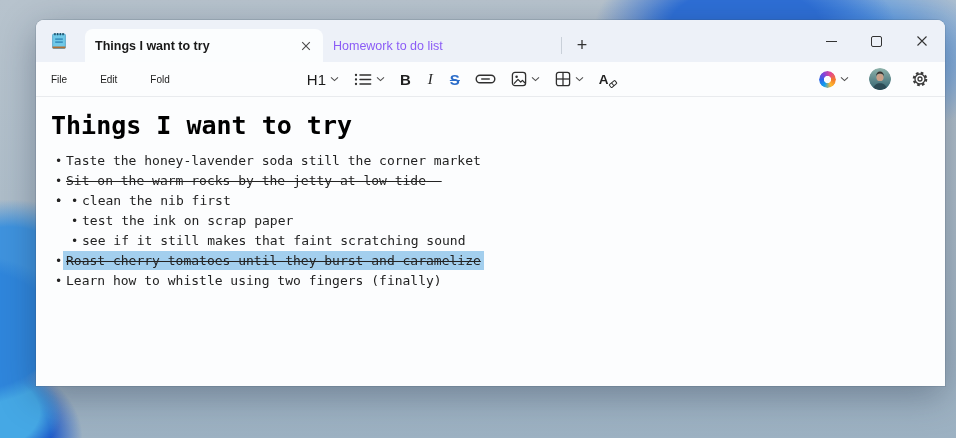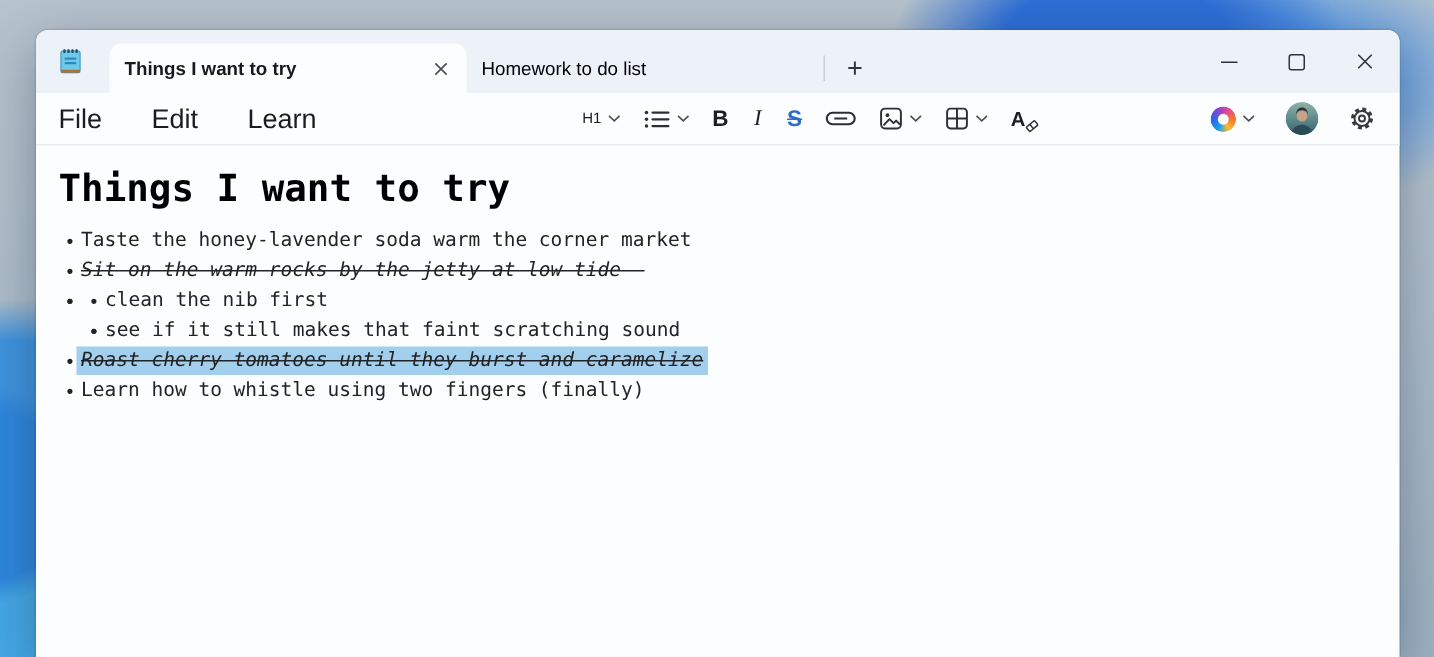"Things I want to try" .window { height: 418px -> 366px; left: 24px -> 36px }
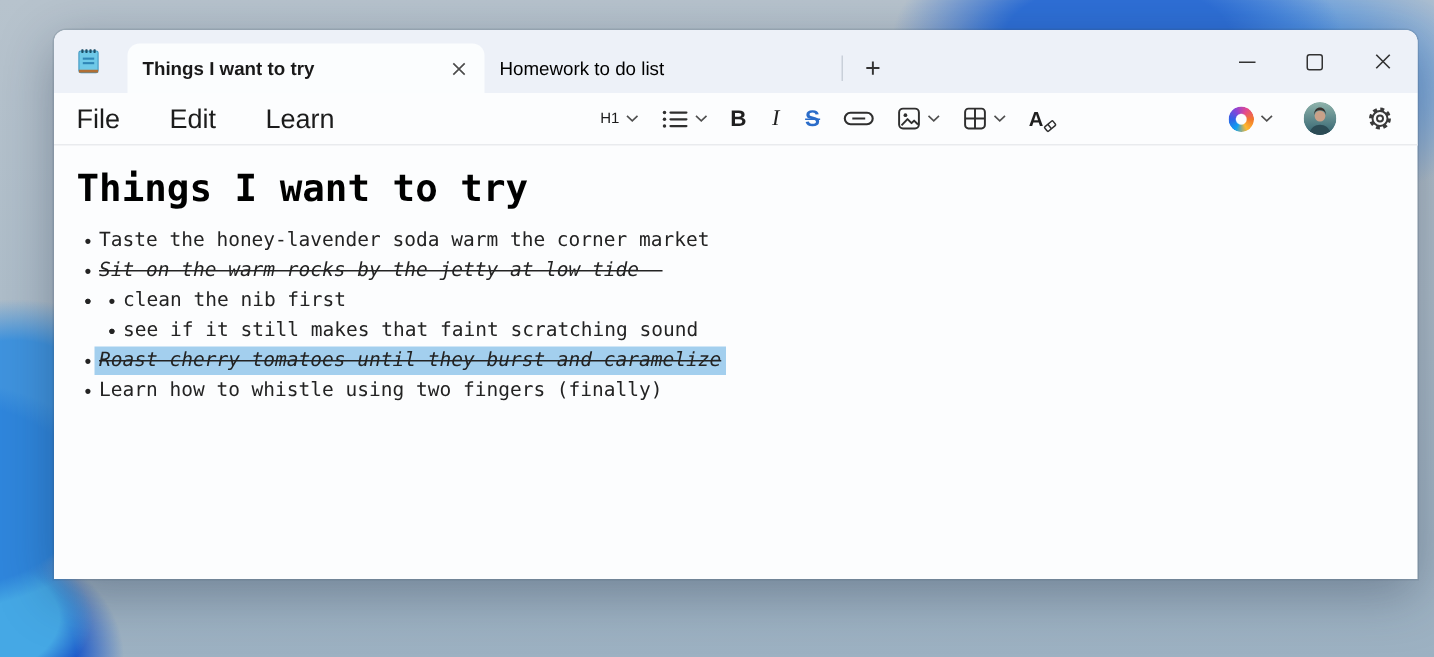"Homework to do list" .tab-label { color: #000000 -> #8b5cf6 }
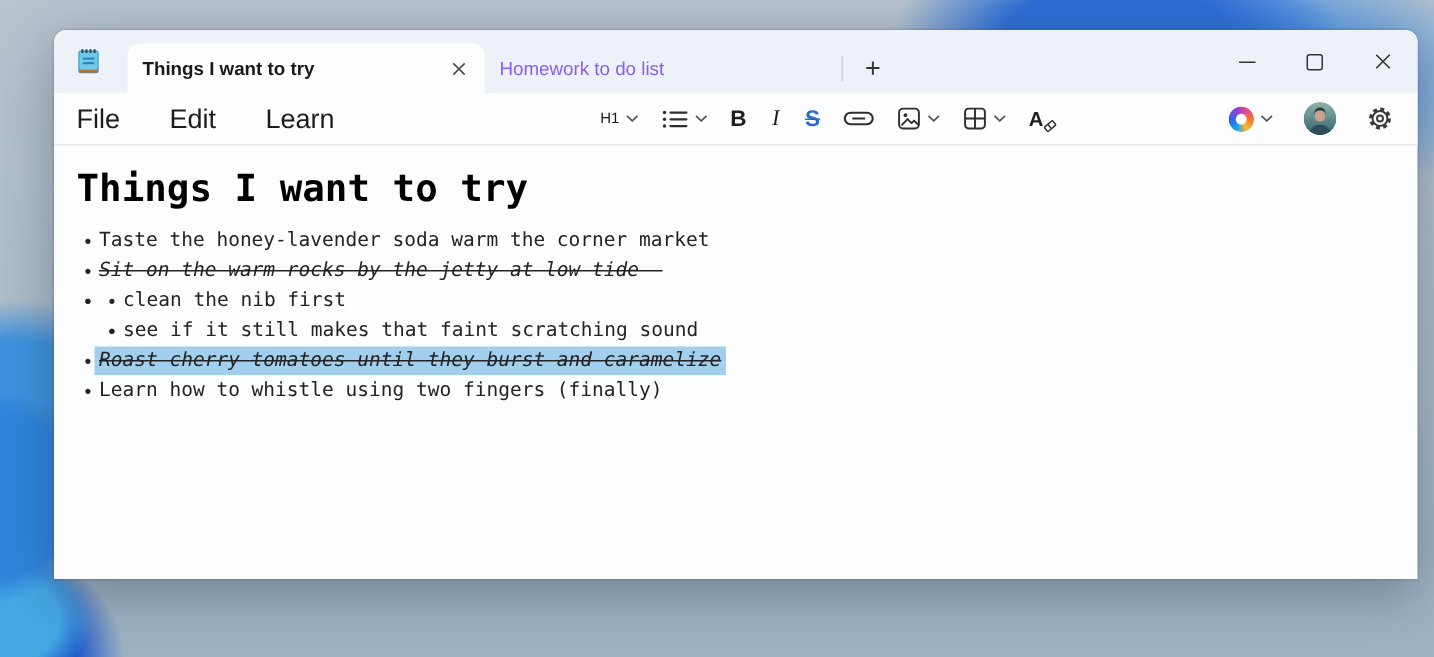"File" .menu-item { font-size: 18px -> 10px }
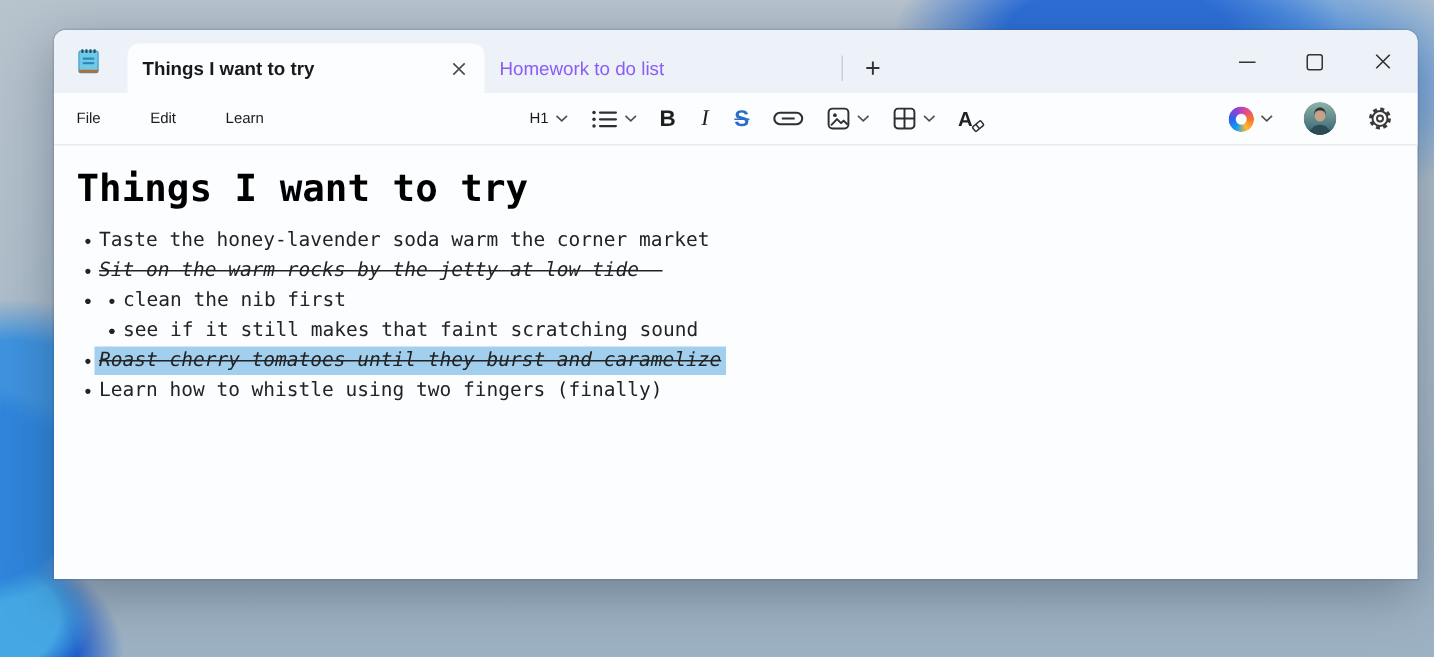"Learn" span.menu-item { text: Learn -> Fold }
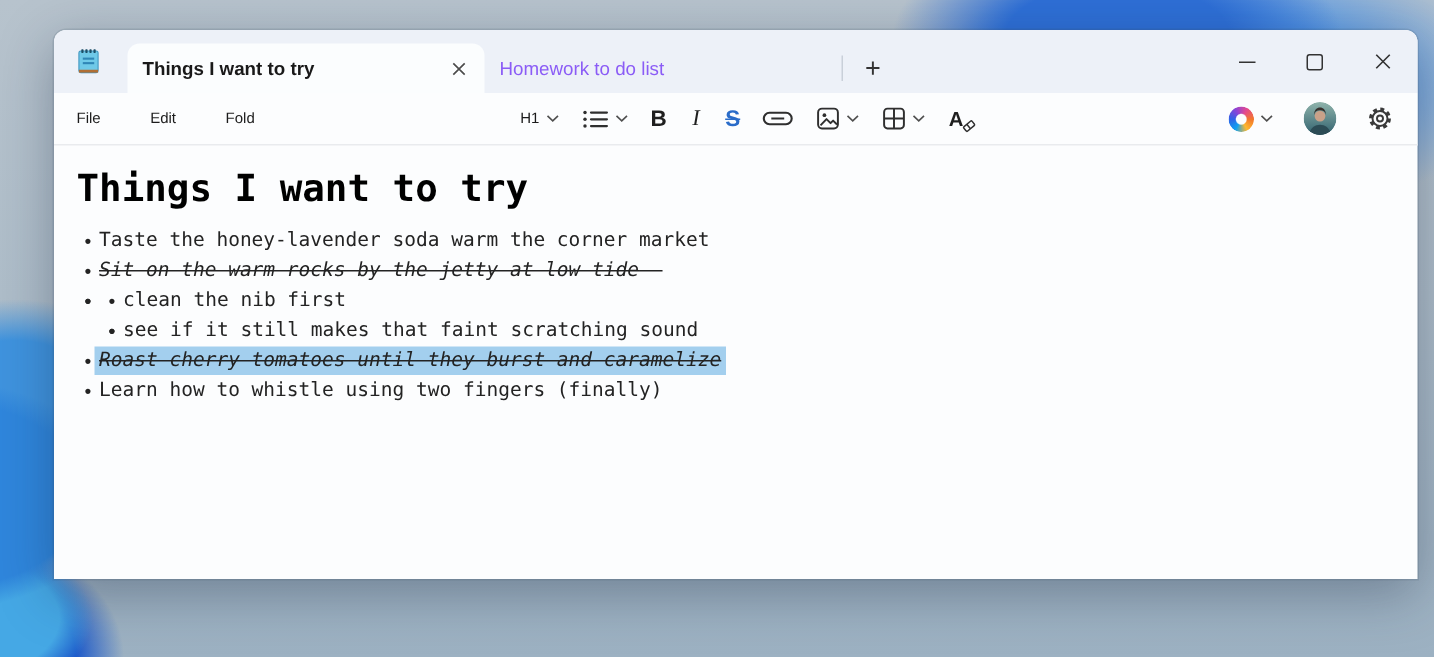"H1" .h1-label { font-size: 10px -> 15px; margin-left: 40px -> none }
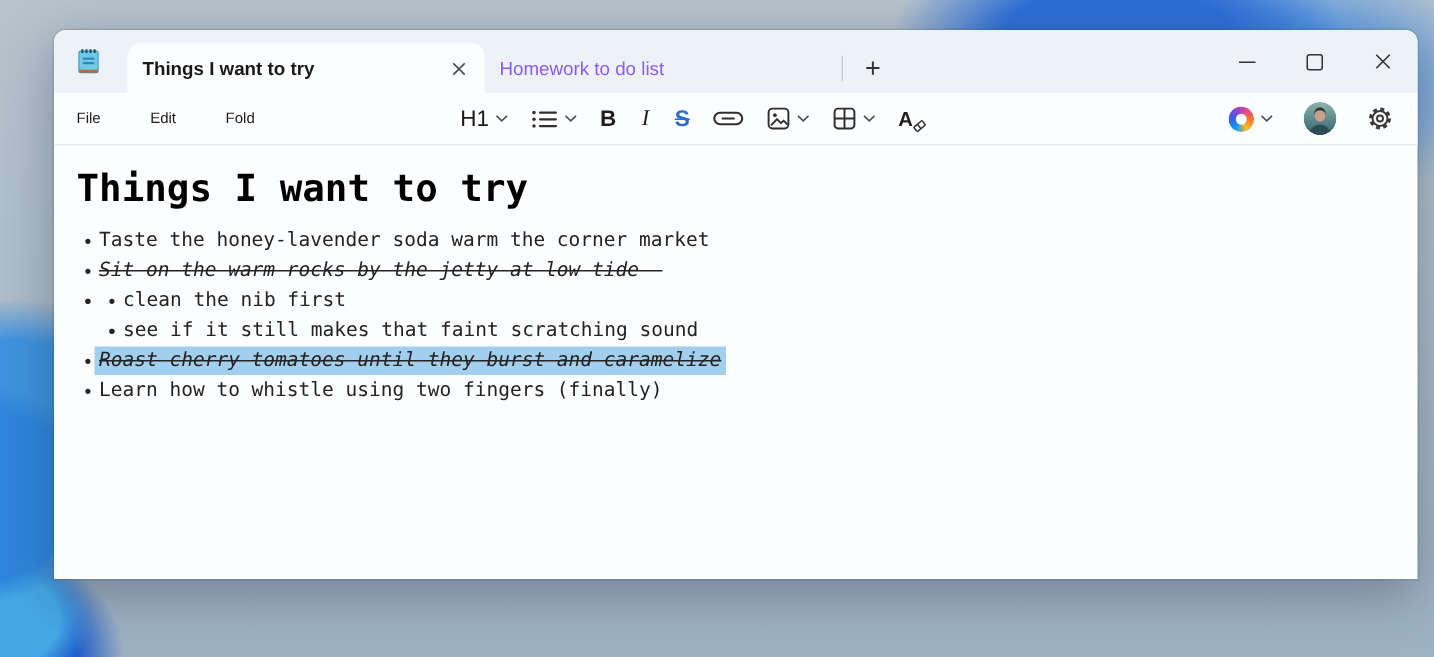"Taste the honey-lavender soda warm" span.txt { text: warm -> still }
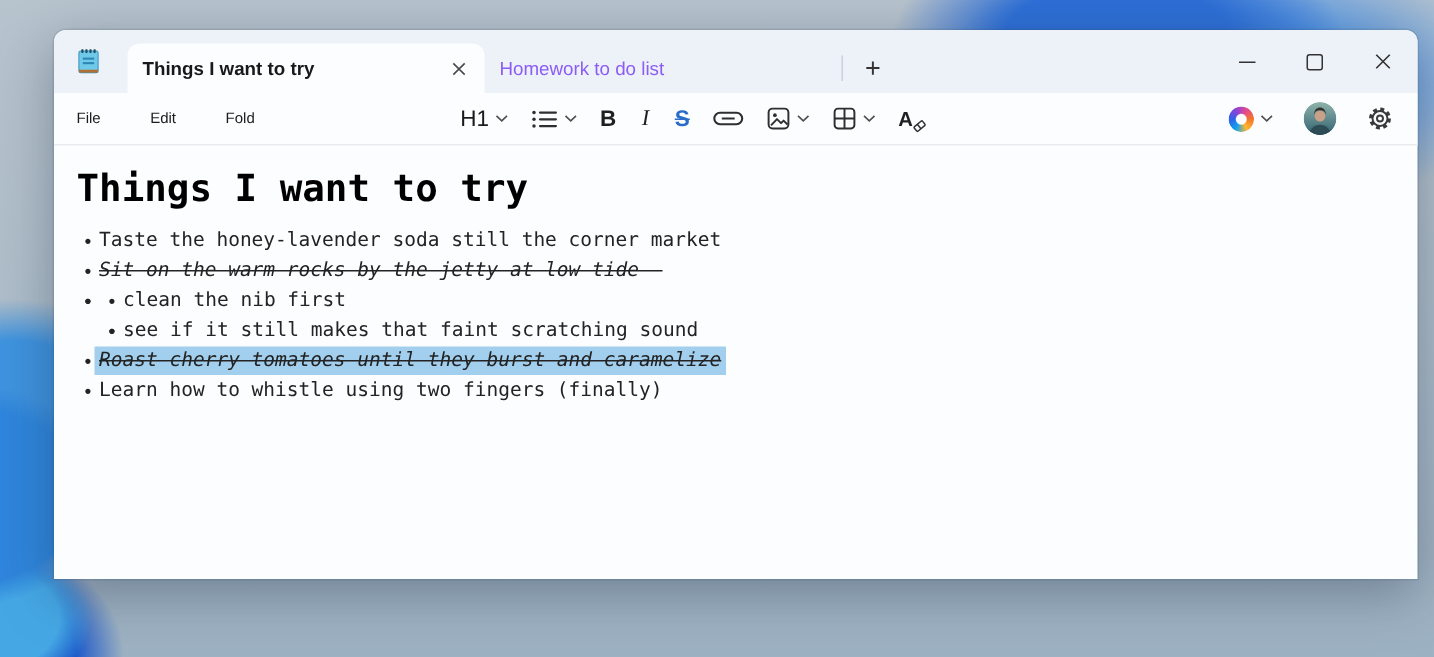"Sit on the warm rocks" .strike { font-style: italic -> none }
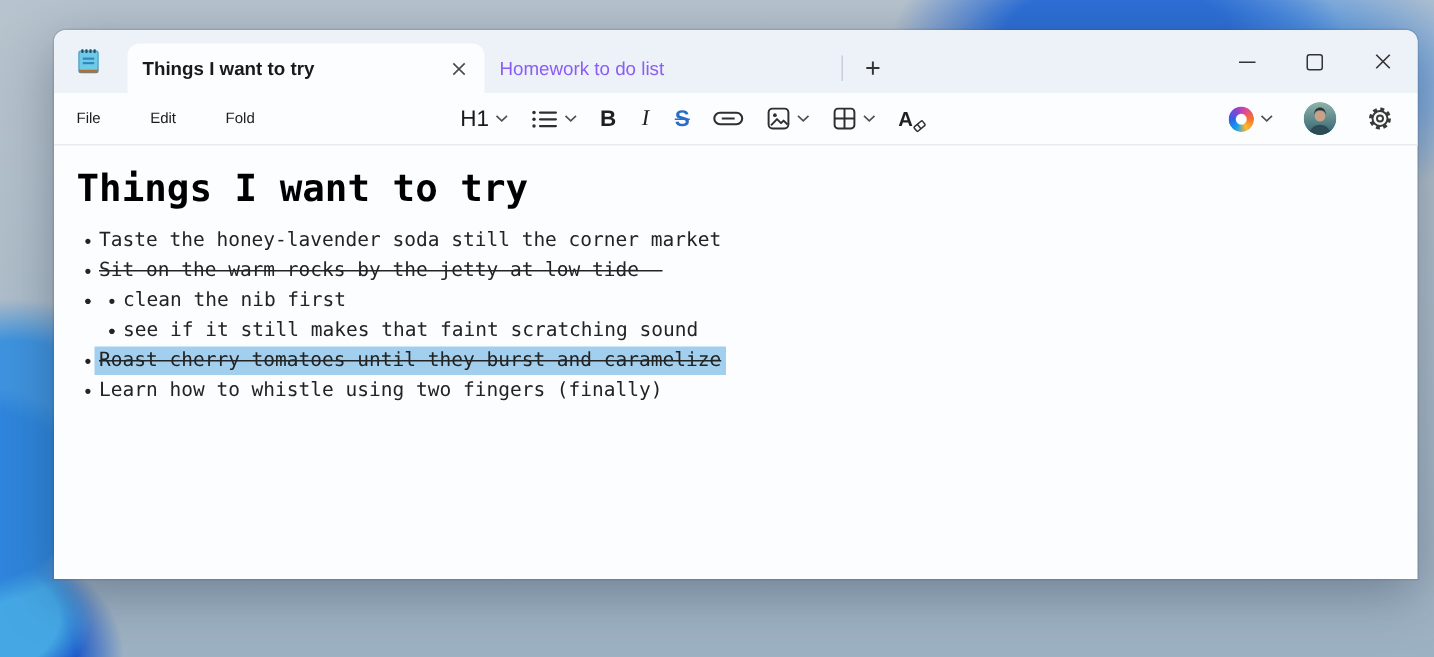"test the ink on scrap" span.txt { html: none -> <span>test the ink on scrap paper</span> }
